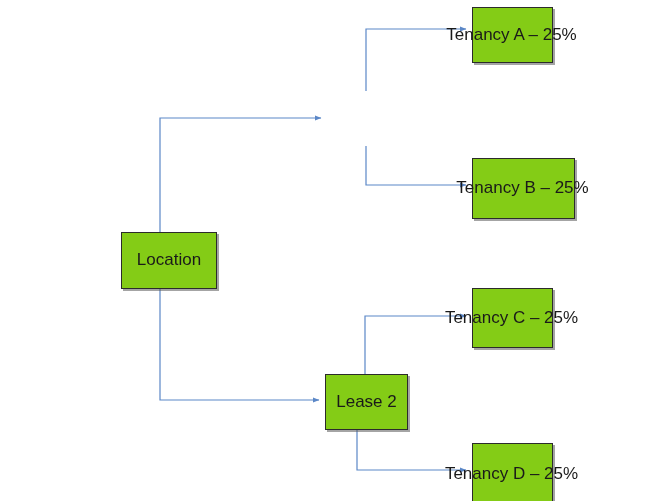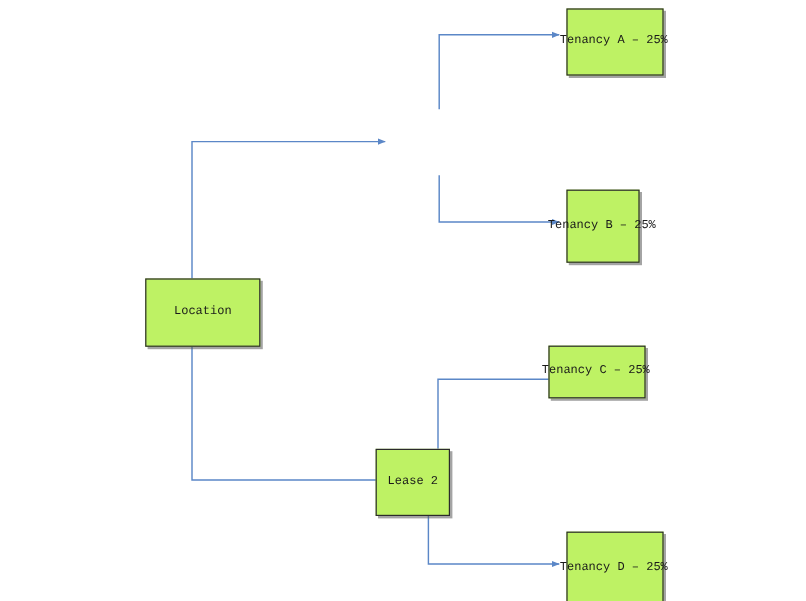"Tenancy A – 25%" .node { background: #bef264 -> #84cc16; font-family: Liberation Mono, monospace -> none; font-size: 10px -> 17px }
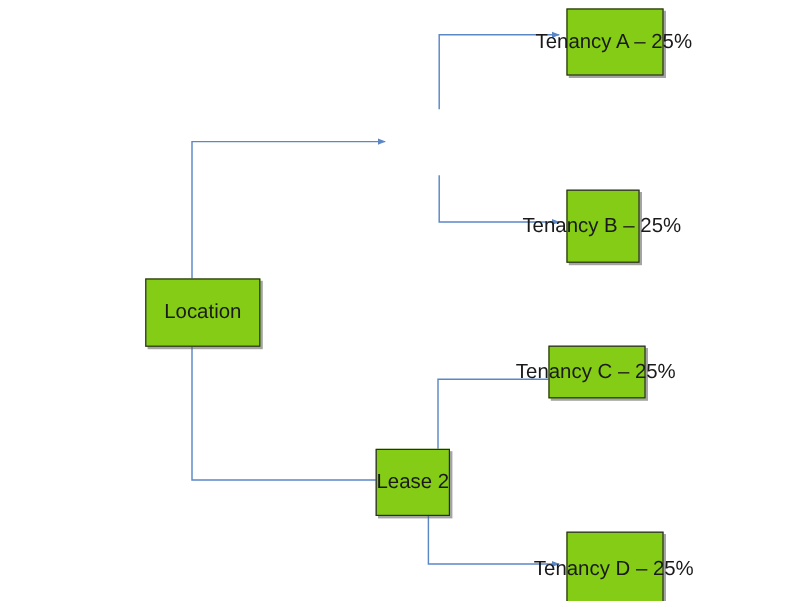"Tenancy B – 25%" #node-tenancy-b { width: 61px -> 103px }
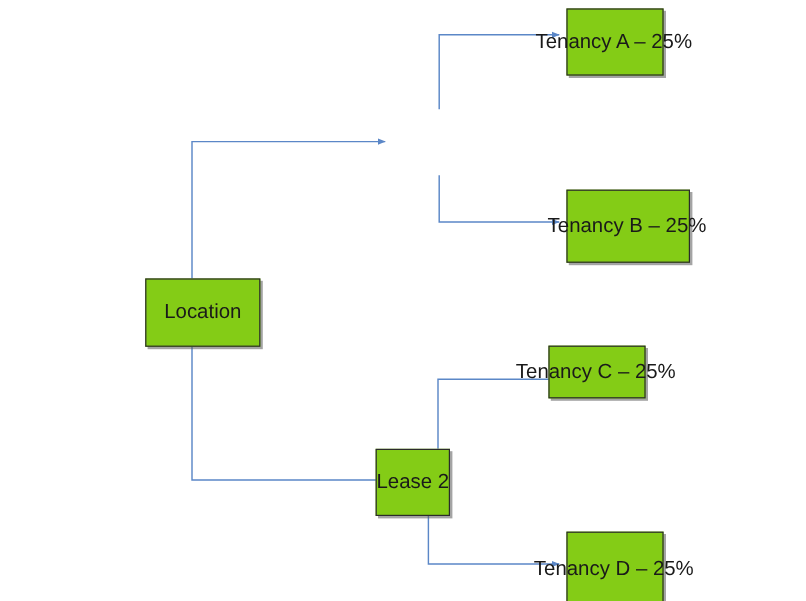"Tenancy C – 25%" #node-tenancy-c { height: 44px -> 60px; left: 457px -> 472px }
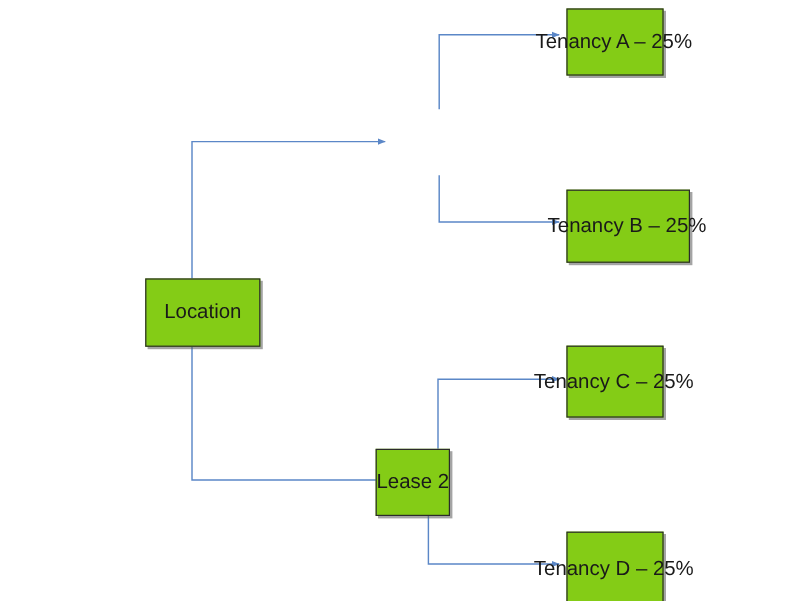"Lease 2" #node-lease-2 { left: 313px -> 325px; width: 62px -> 83px }
